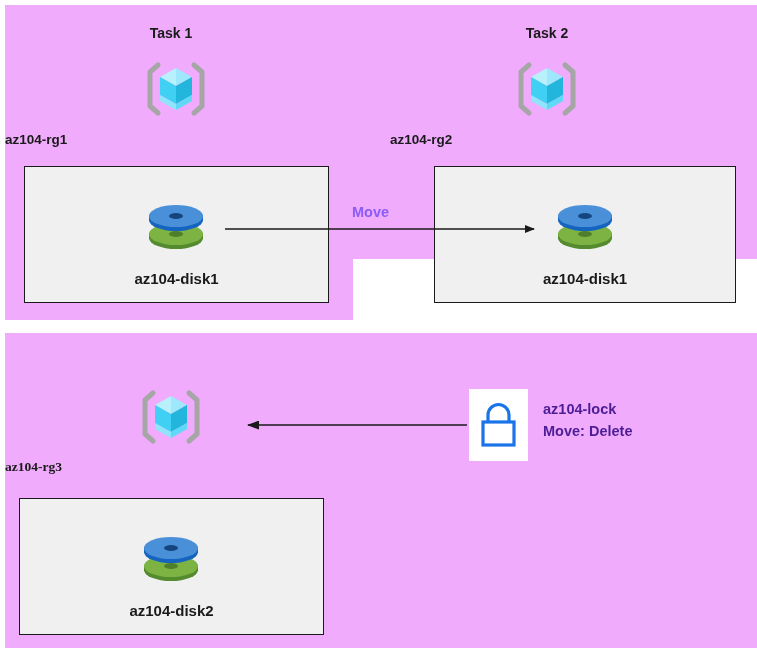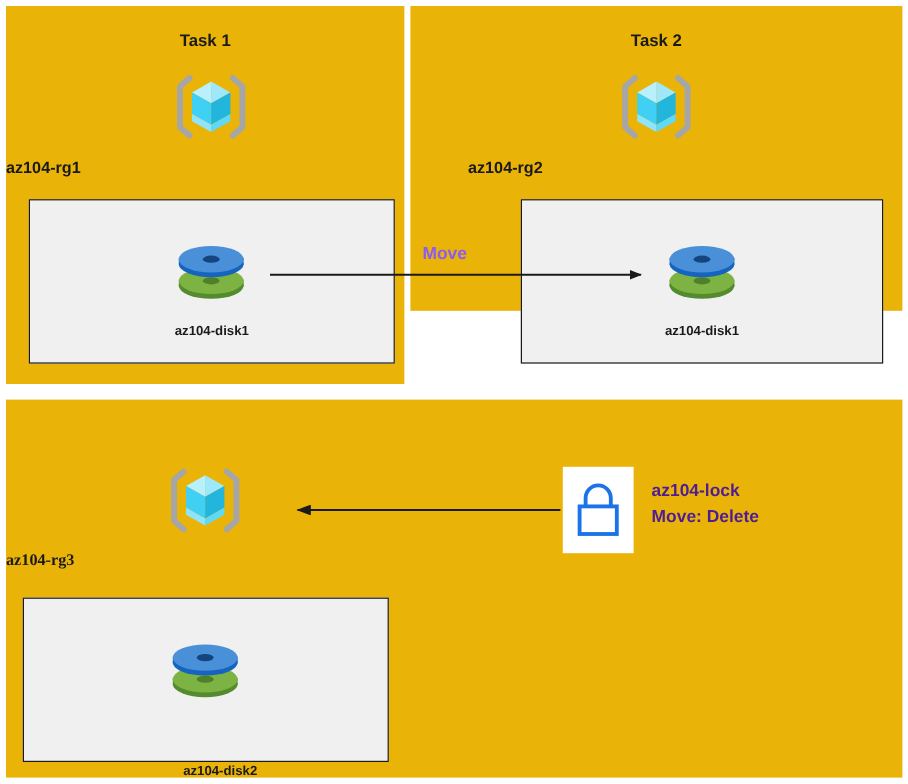"Task 1" .panel { background: #eab308 -> #f0abfc; padding-left: none -> 16px }
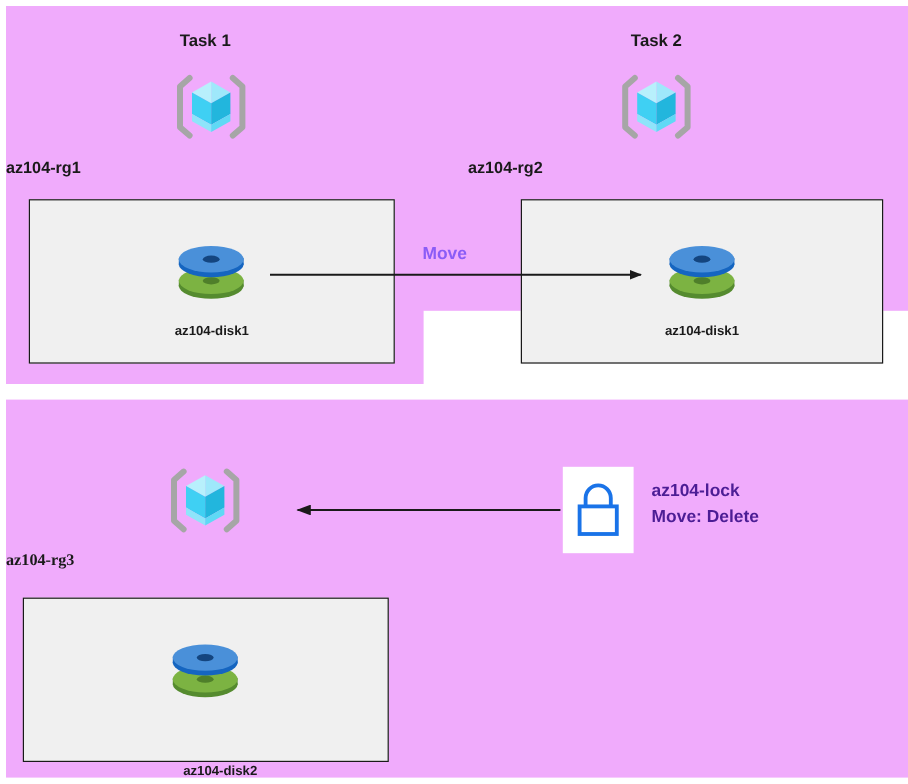"az104-disk1" .disk-label { font-size: 11px -> 15px }
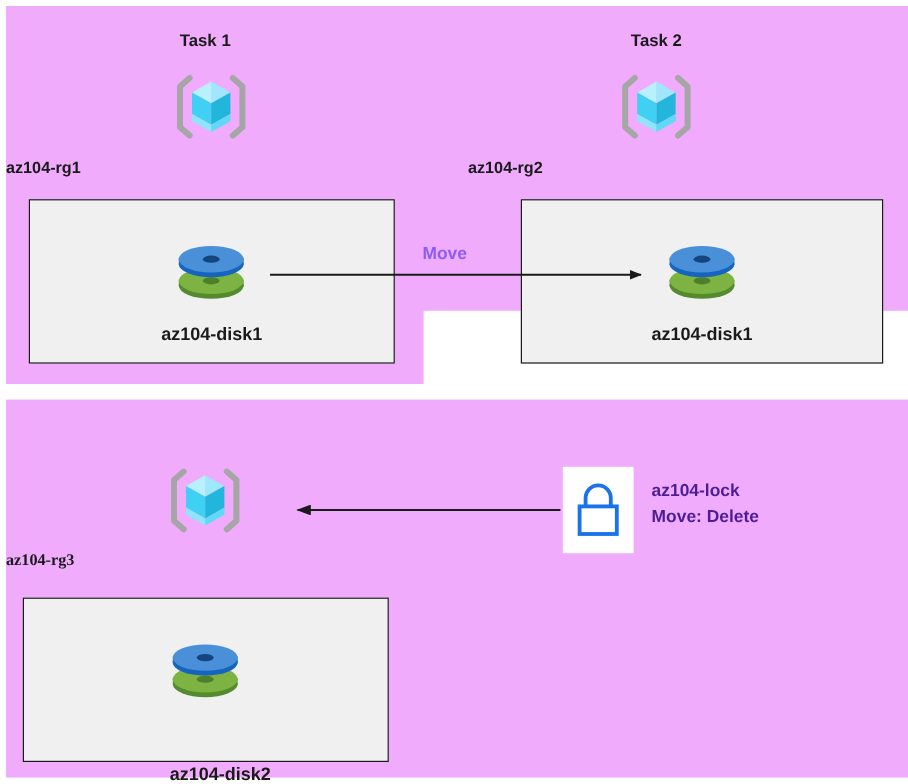"az104-disk2" div.disk-label { left: 26px -> 14px; margin-top: 35px -> none }
